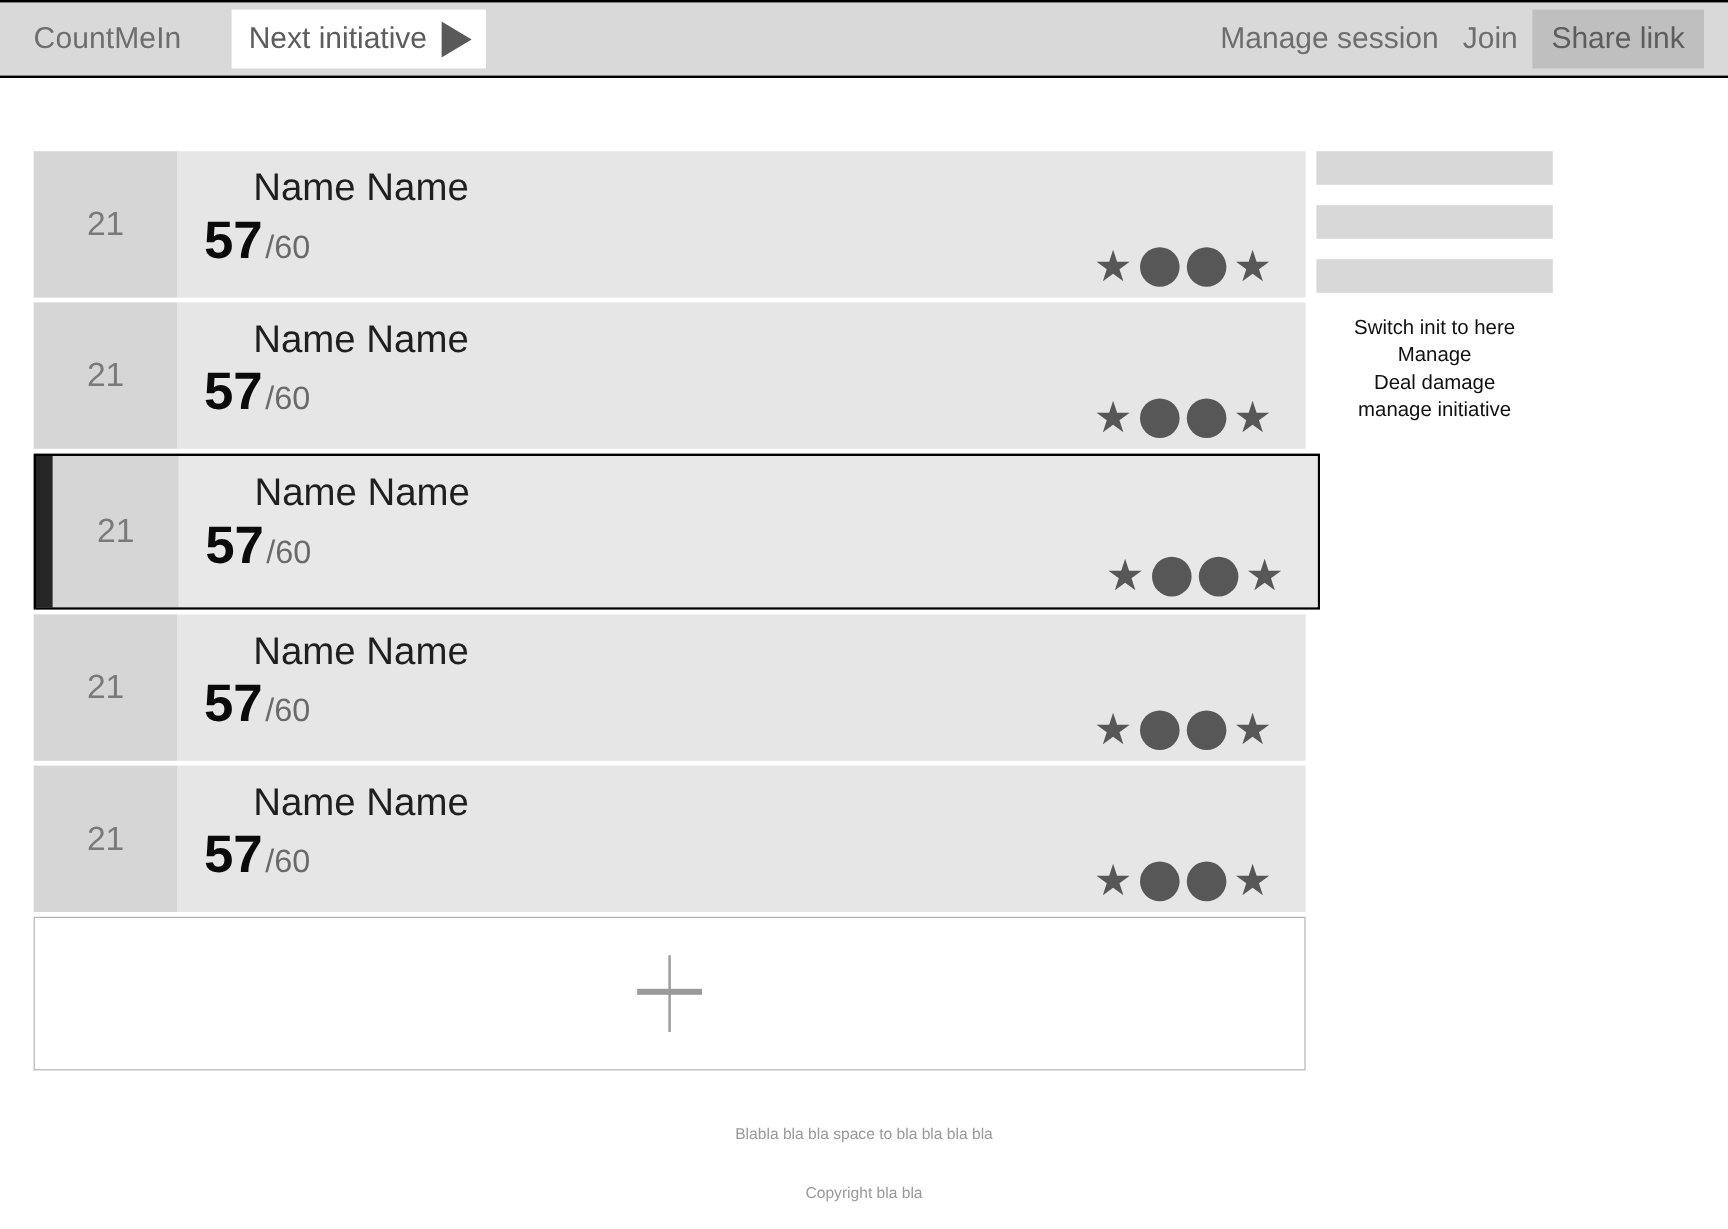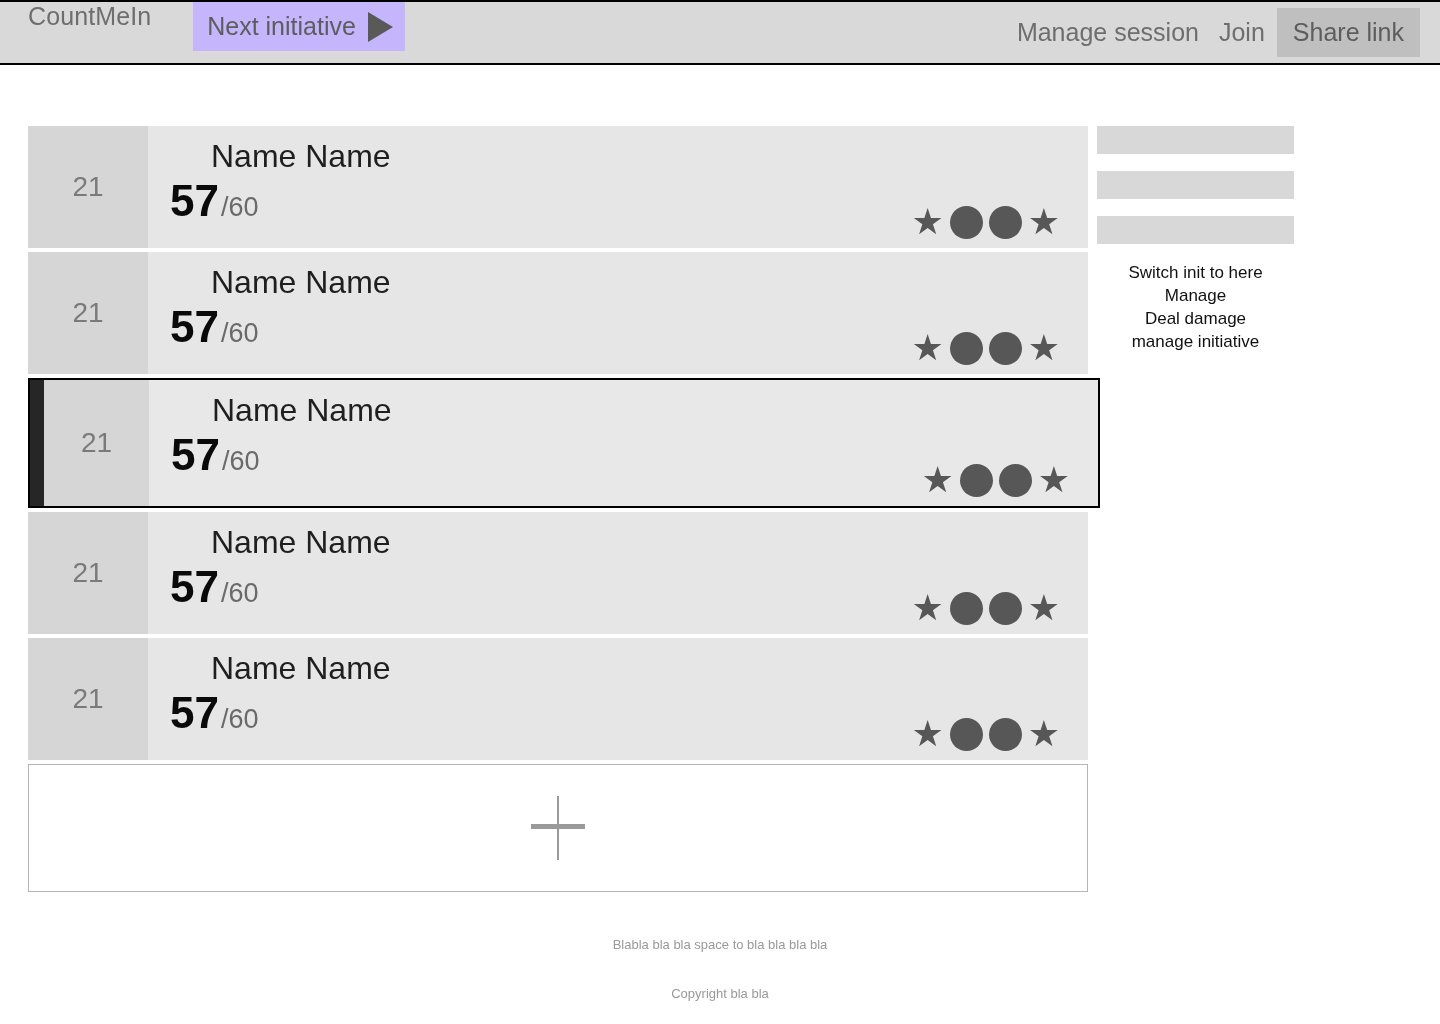"CountMeIn" .topbar { align-items: none -> center }
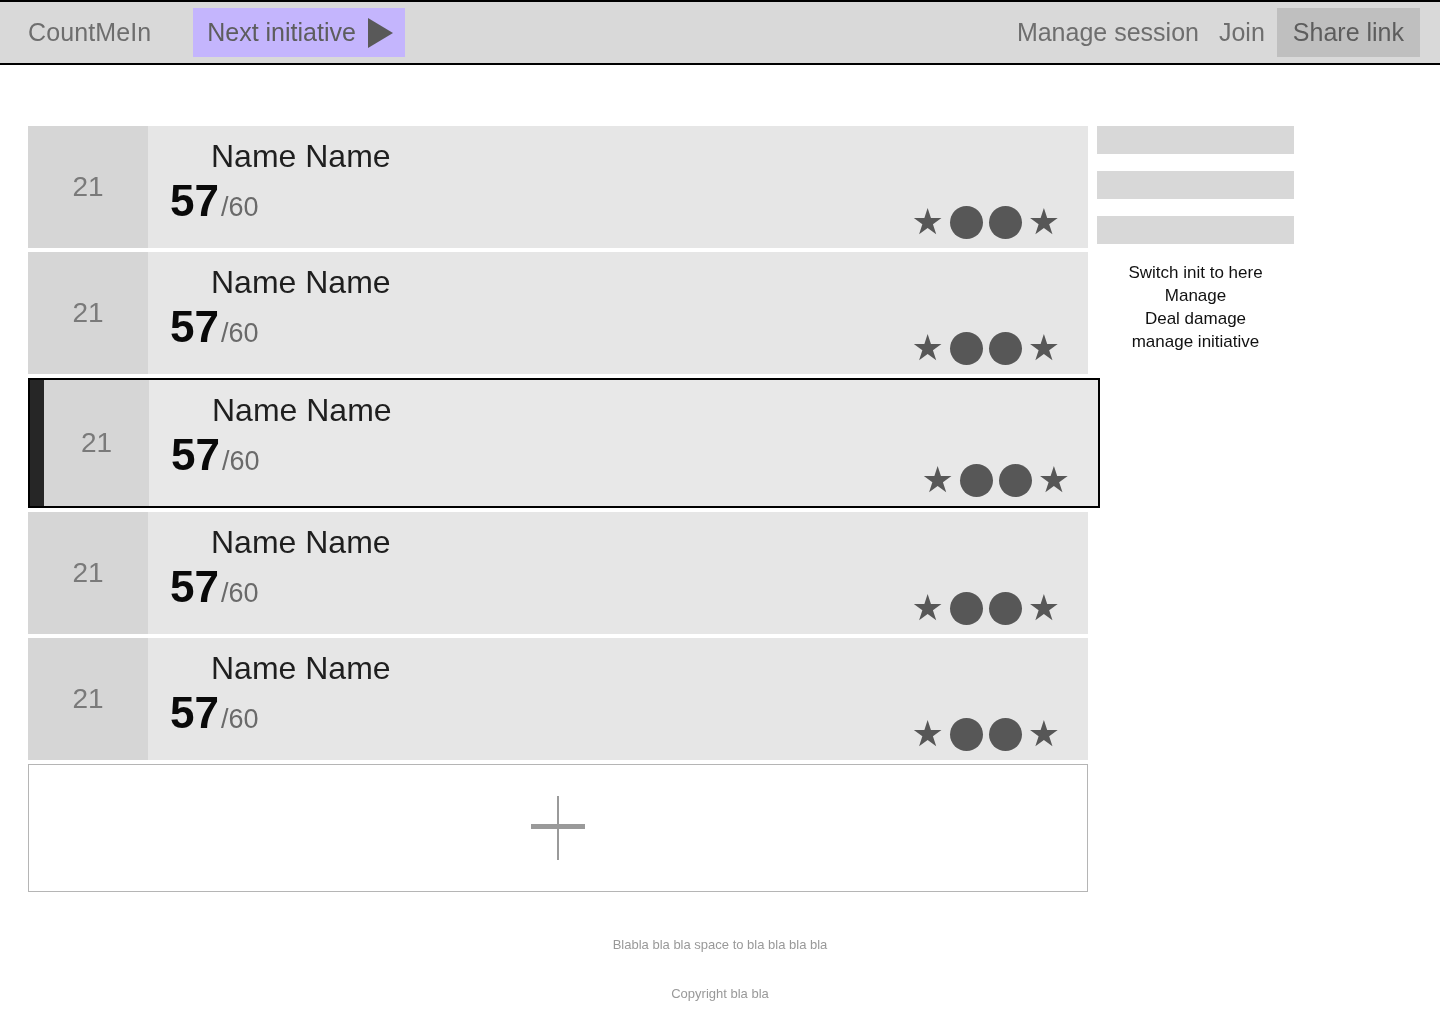"Next initiative" .next-init-btn { background: #c4b5fd -> #ffffff }
